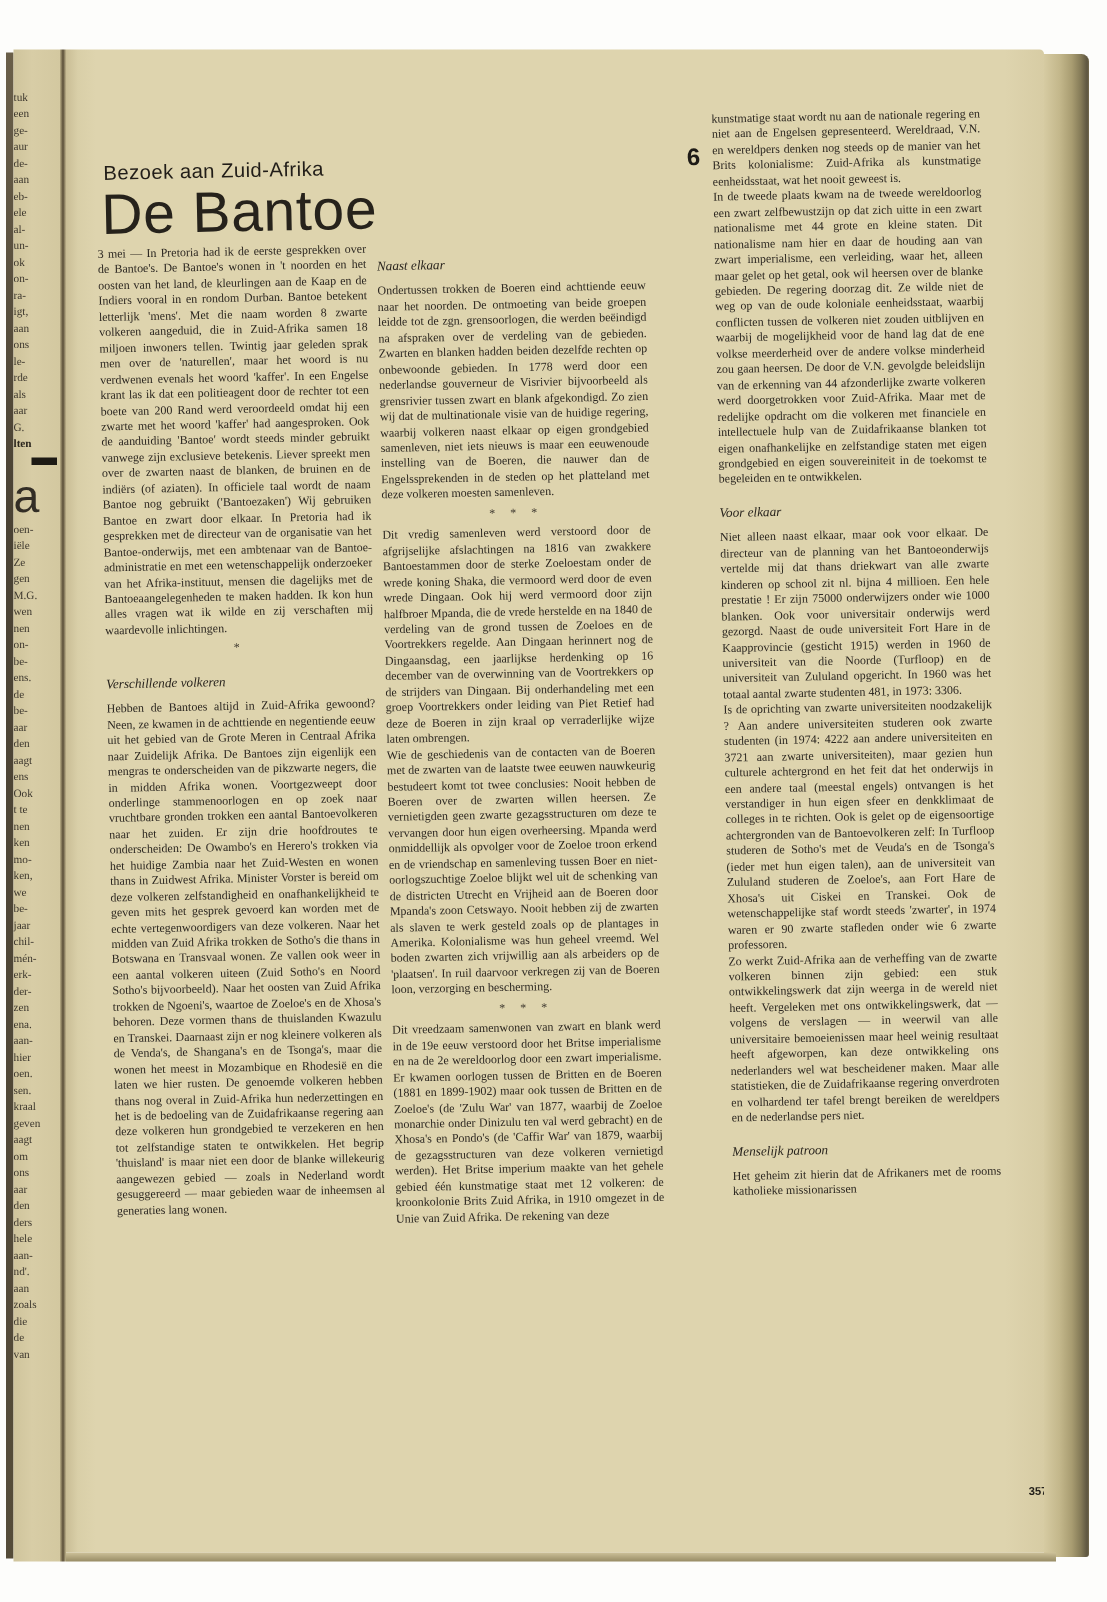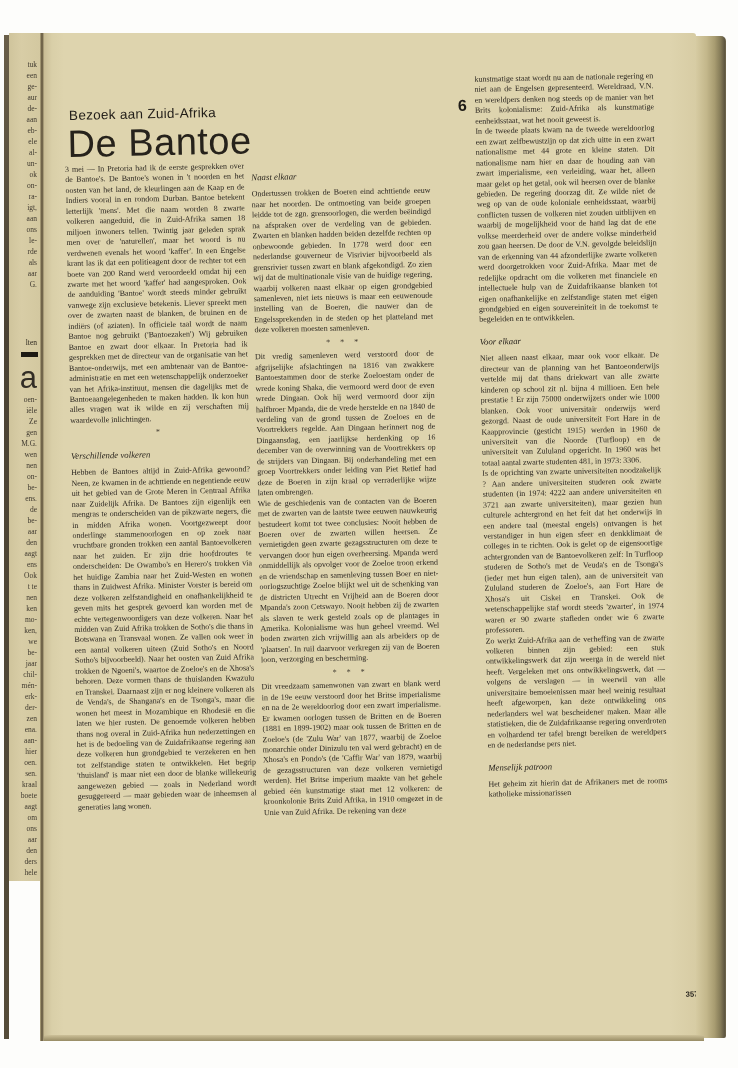"tuk" .prev-strip { height: 848px -> 1008px; text-align: right -> none }
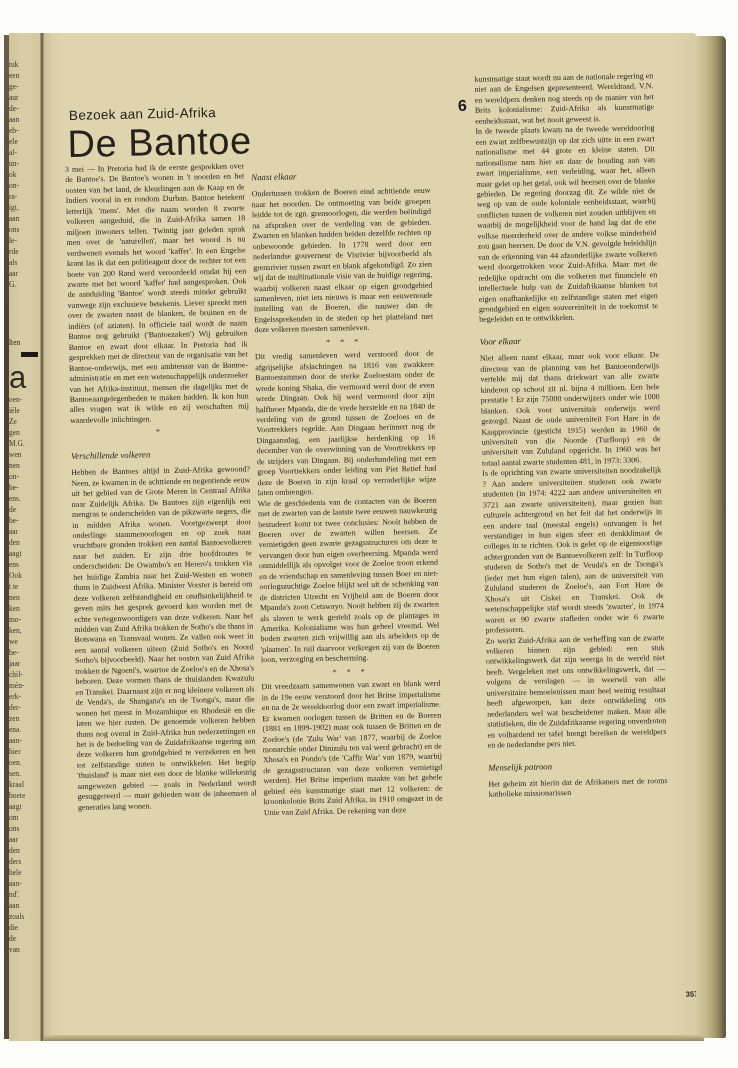"lten" .frag-bold { font-weight: normal -> bold; margin-top: 47px -> none }
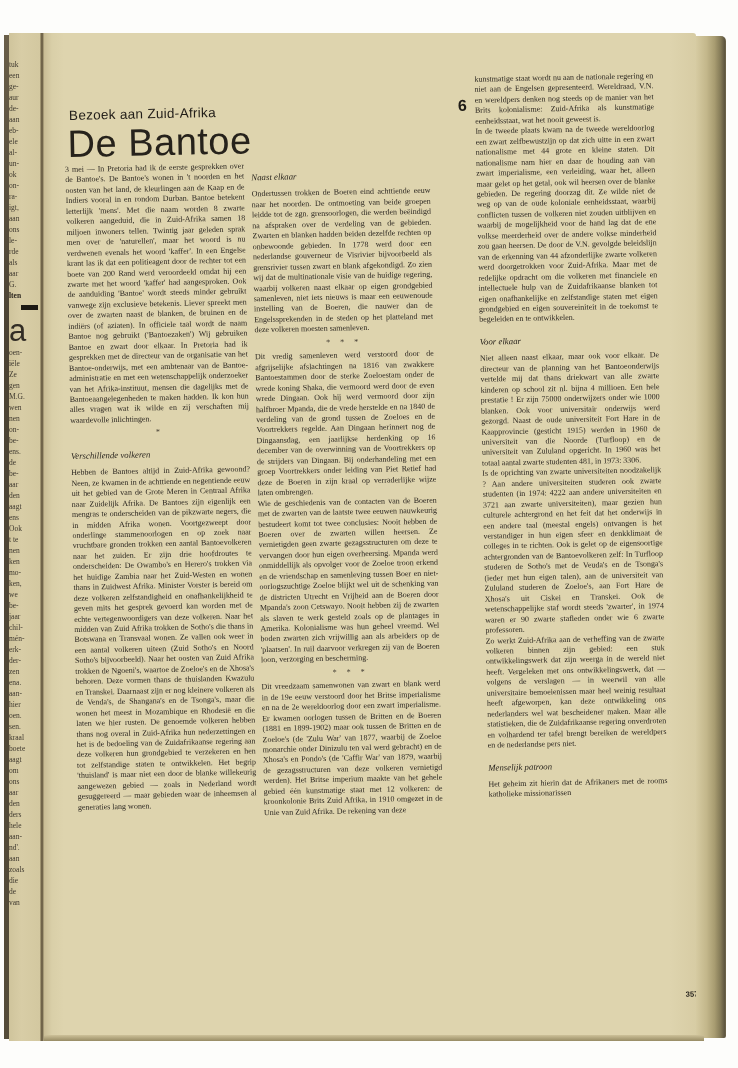"boete" div.frag { text: boete -> geven }
